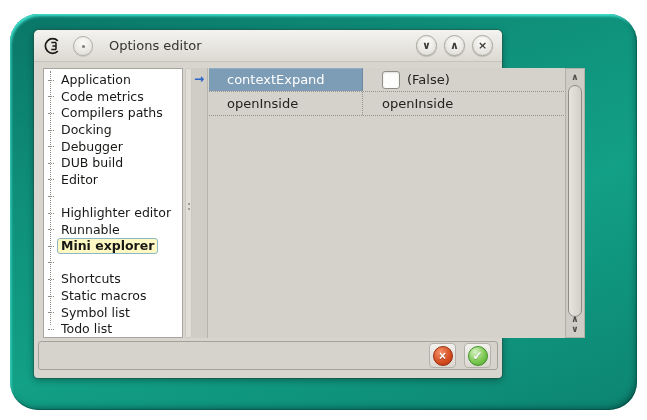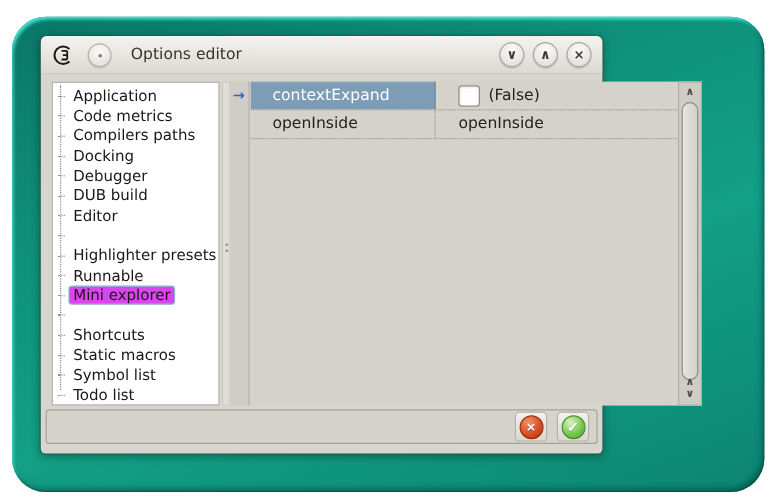"Highlighter presets" span.label { text: presets -> editor }
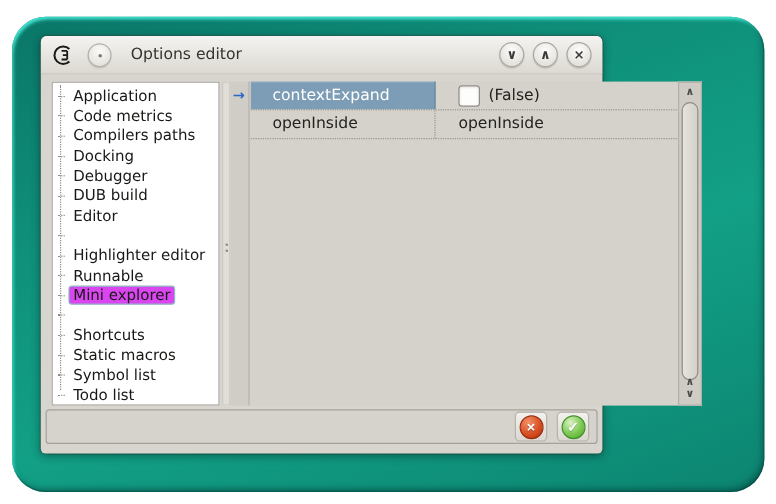"Mini explorer" .tree-item.selected .label { background: #d946ef -> #fef9c3; font-weight: none -> bold }
